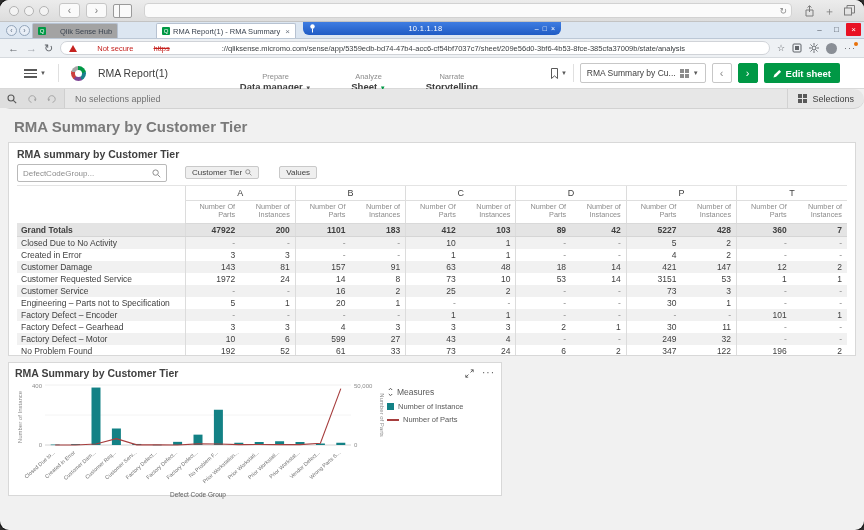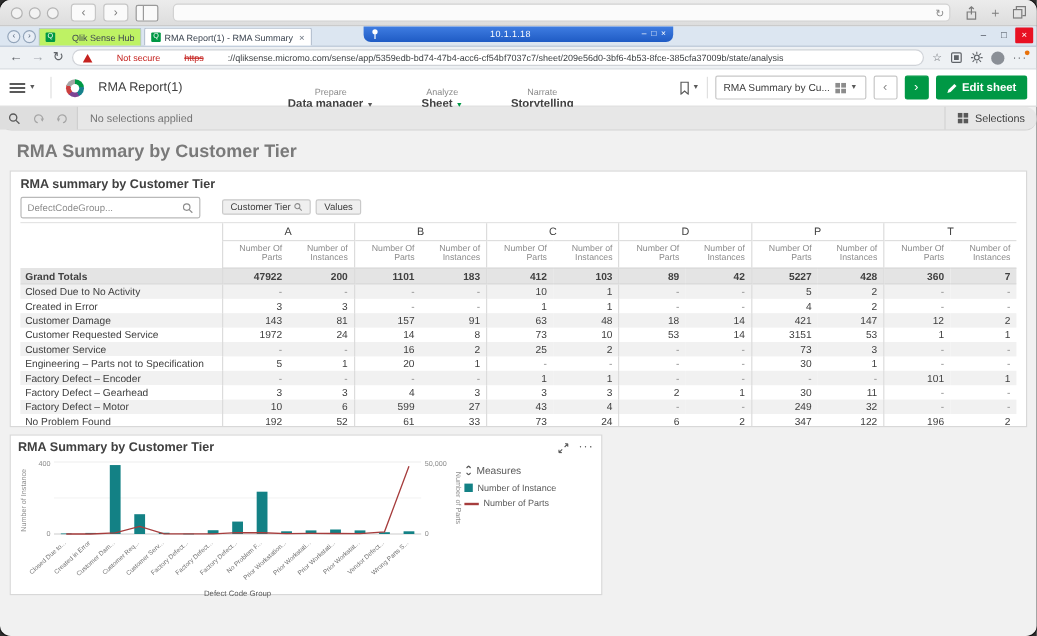"Qlik Sense Hub" .tab.inactive { background: #bef264 -> #a3a3a3 }
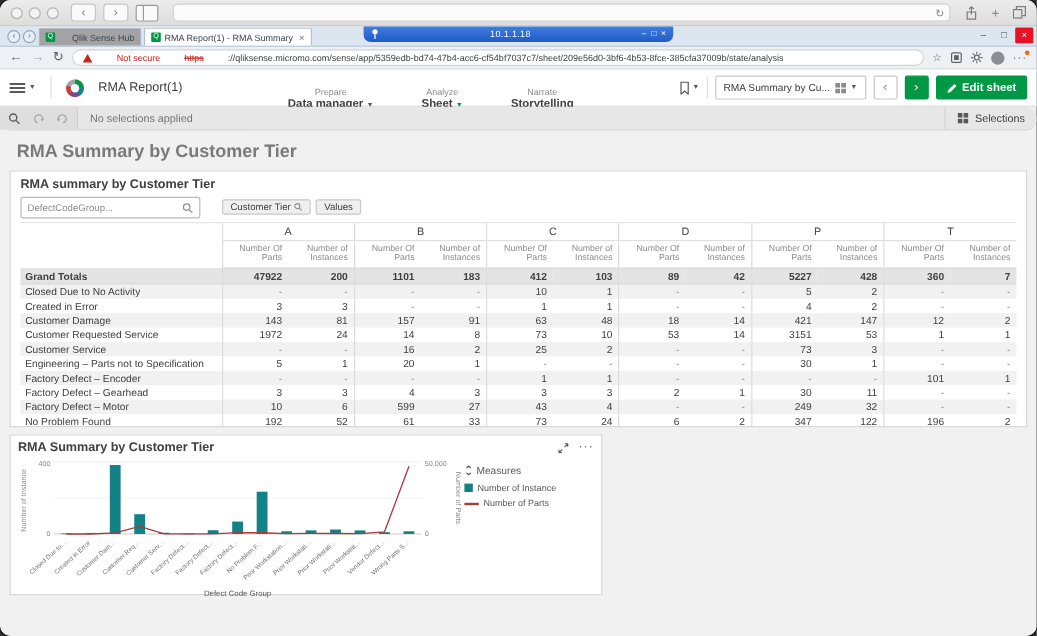"RMA Report(1) - RMA Summary" .tab.active { margin-left: none -> 36px }
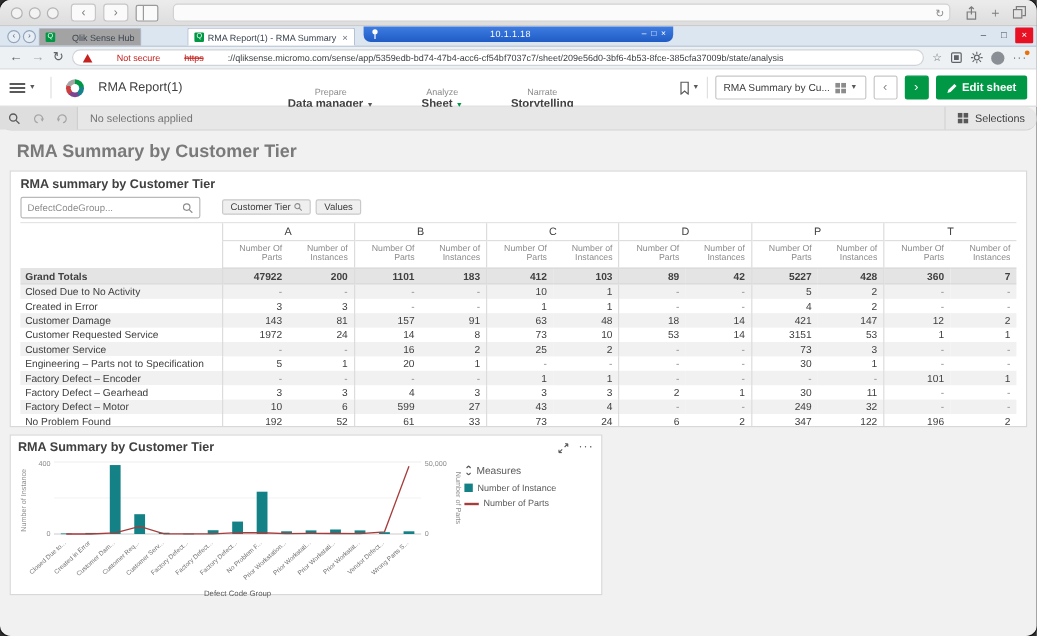"://qliksense.micromo.com/sense/app/5359e" .urlrest { margin-left: none -> 32px }
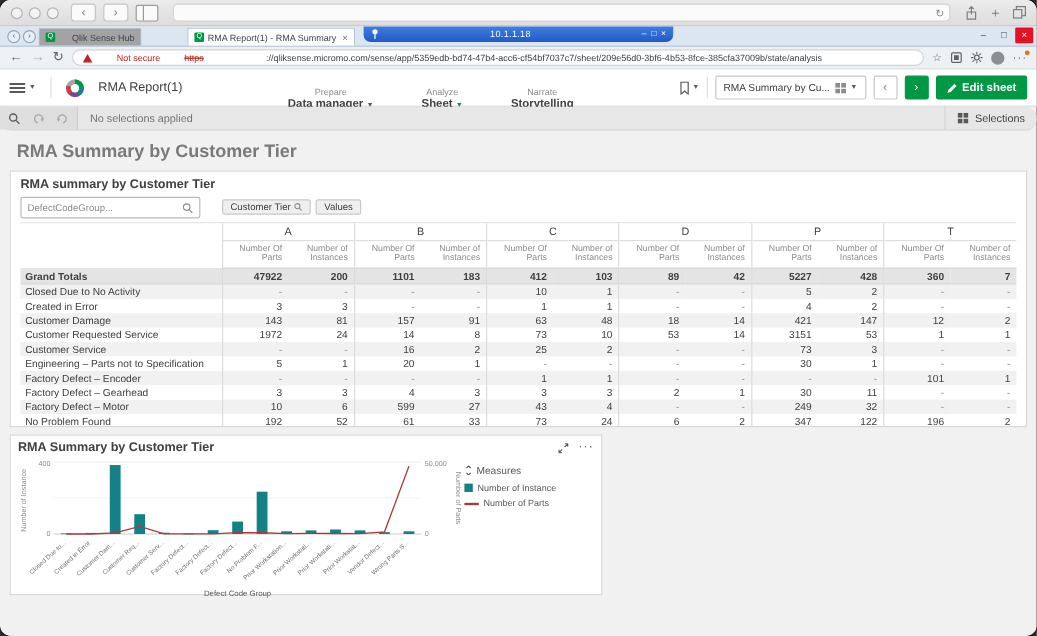"RMA Report(1)" .qtoolbar { padding: 0 8px -> 0 24px }
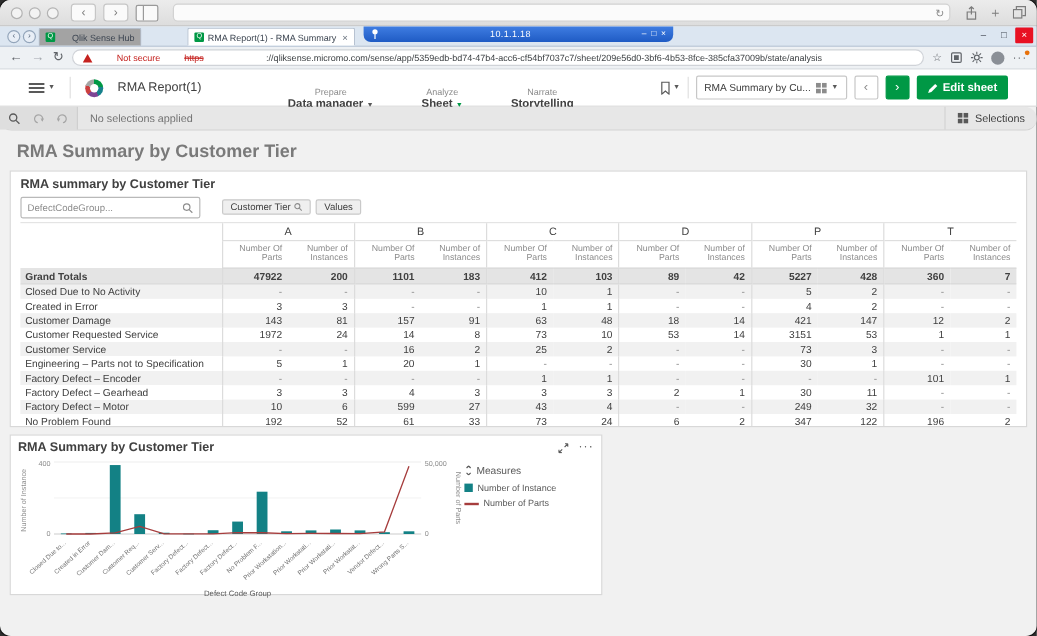"Customer Tier" .chips { gap: 4px -> 20px }
